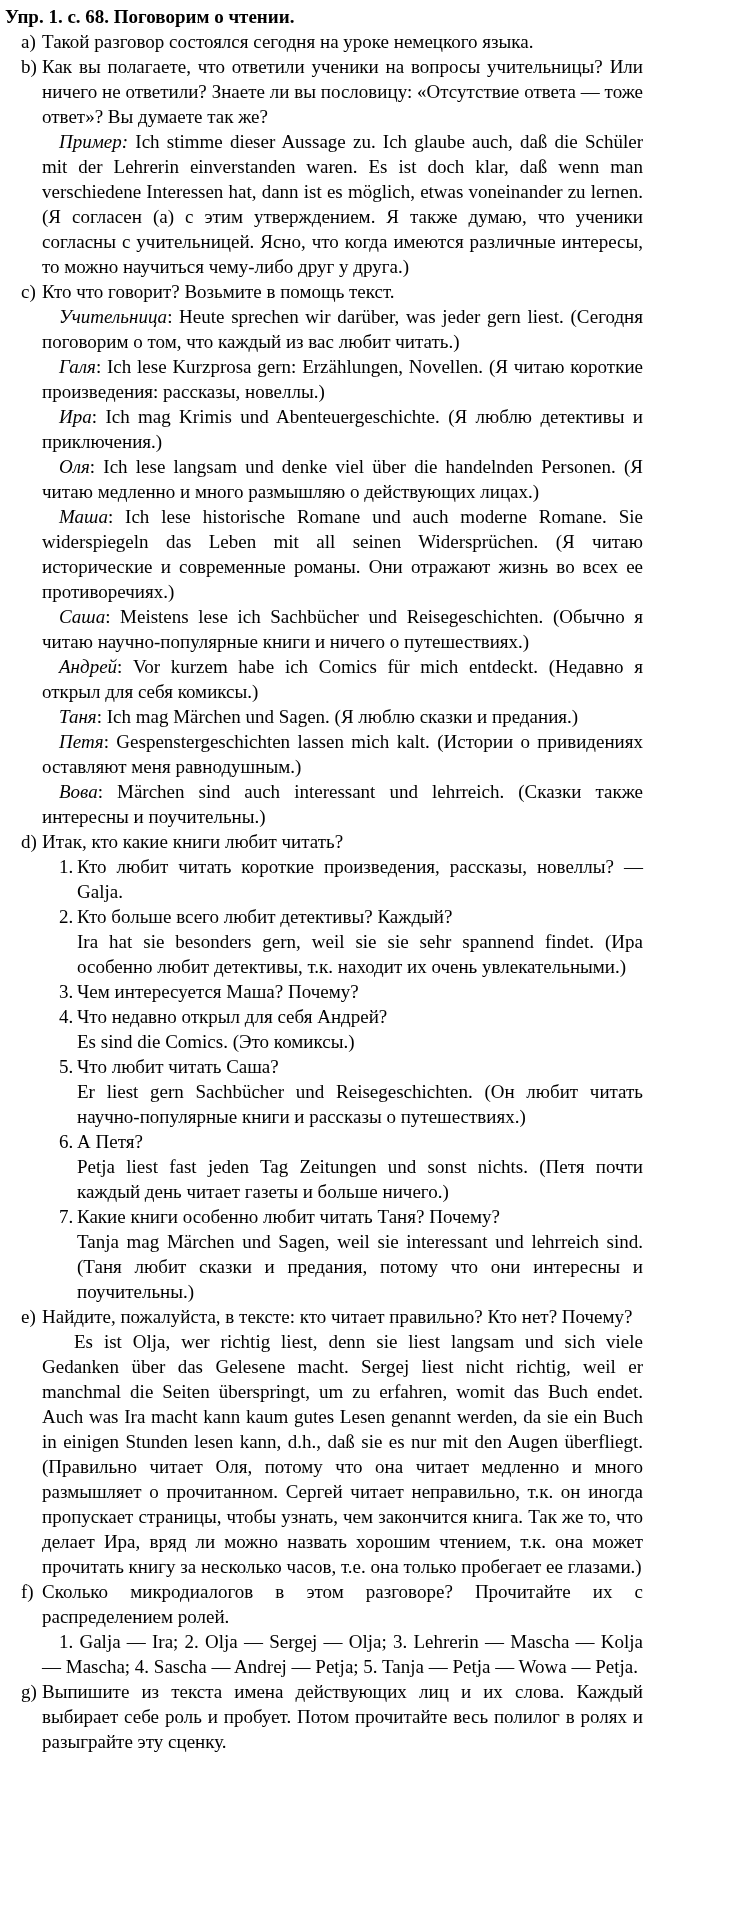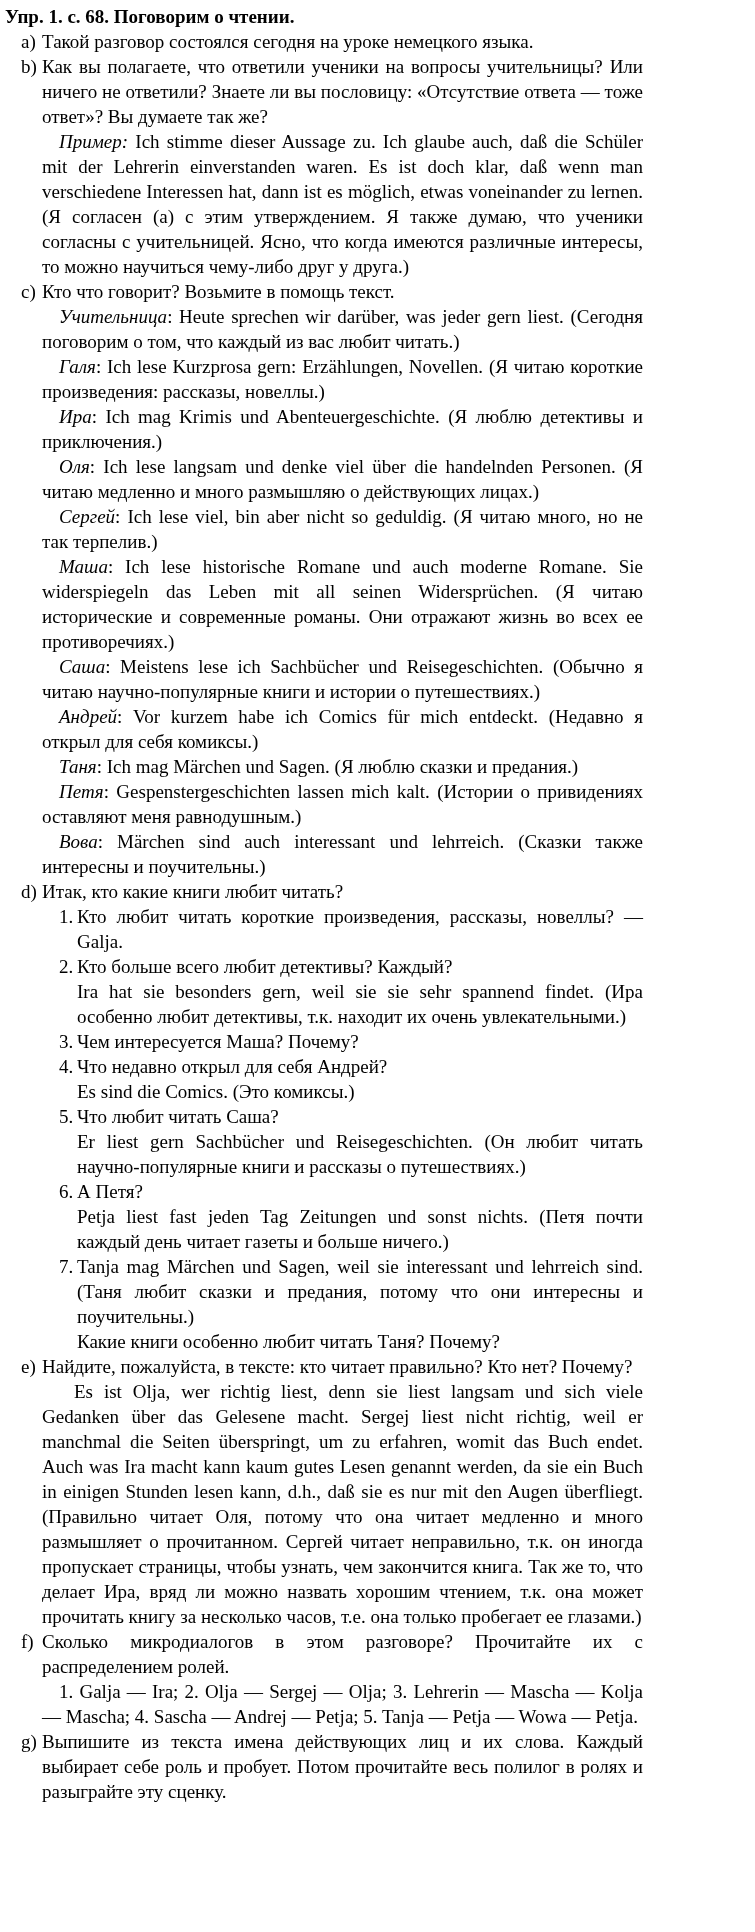"Сергей: Ich lese viel, bin" p.indent { html: <p><i>Сергей</i><span>: Ich lese viel, bin aber nicht so geduldig. (Я читаю много, но не так терпелив.)</span></p> -> none }
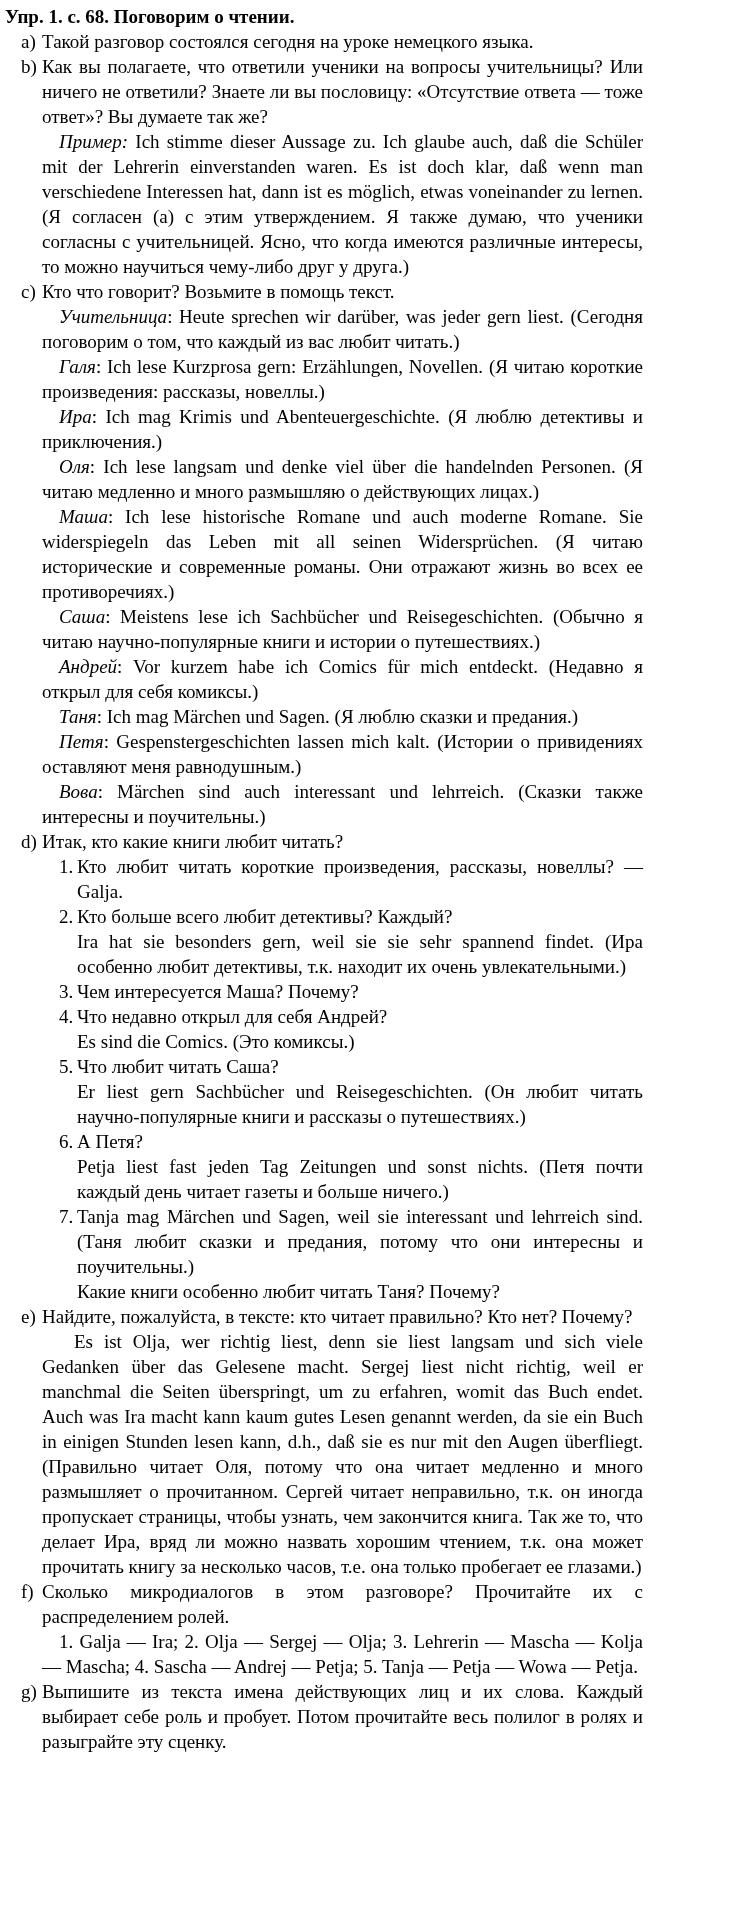": Meistens lese ich Sachbücher" span { text: истории -> ничего }
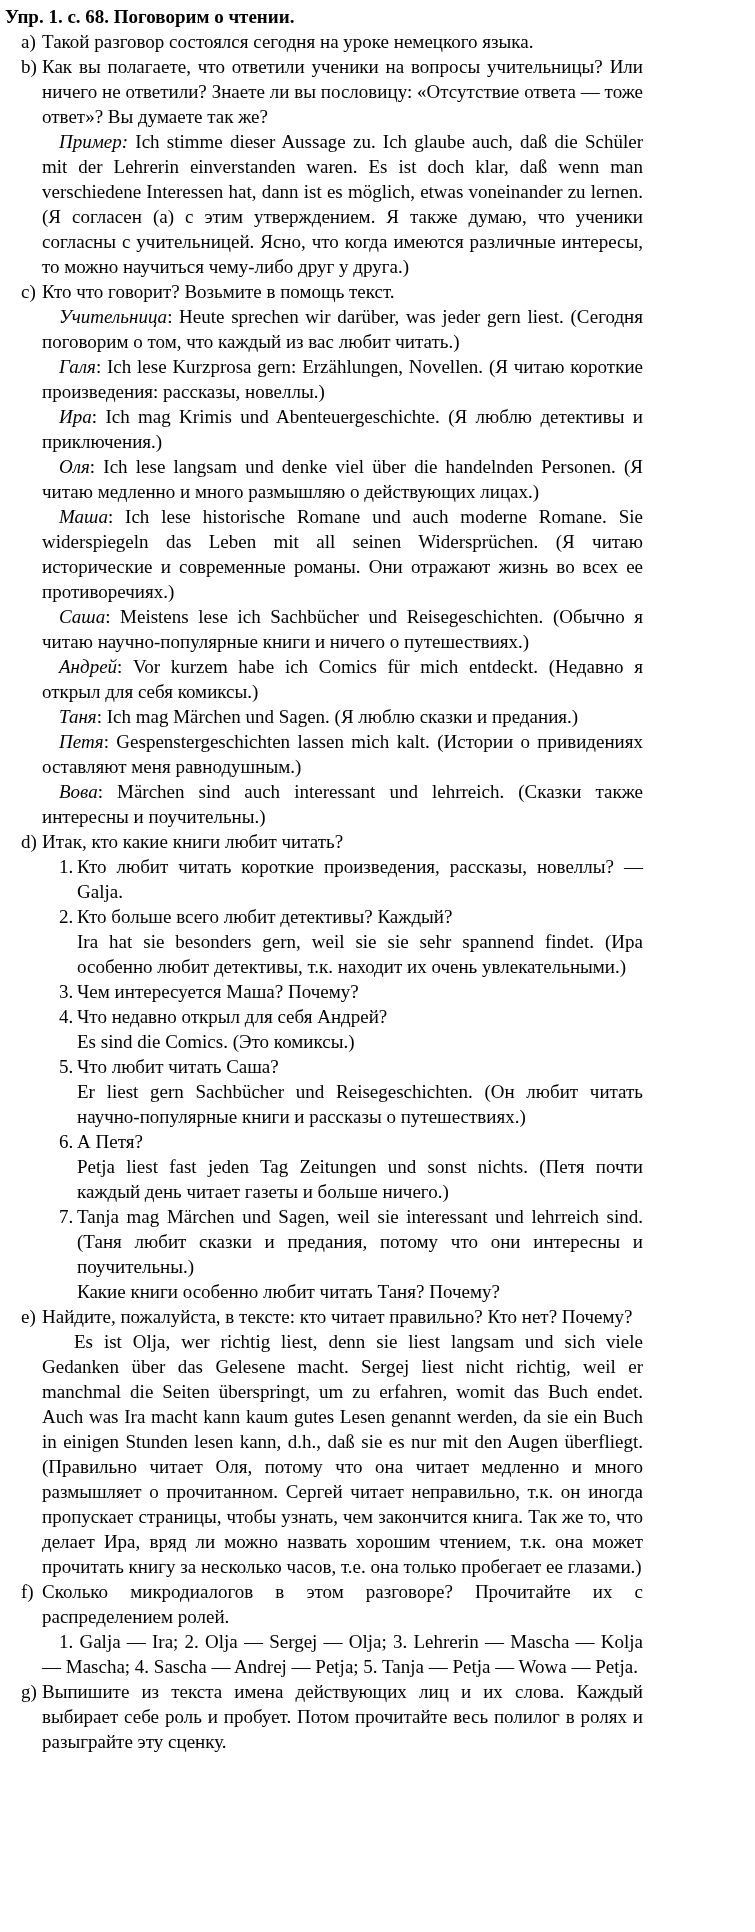"Tanja mag Märchen und Sagen," p { order: before "Какие книги особенно любит читать" -> after "Какие книги особенно любит читать" }
